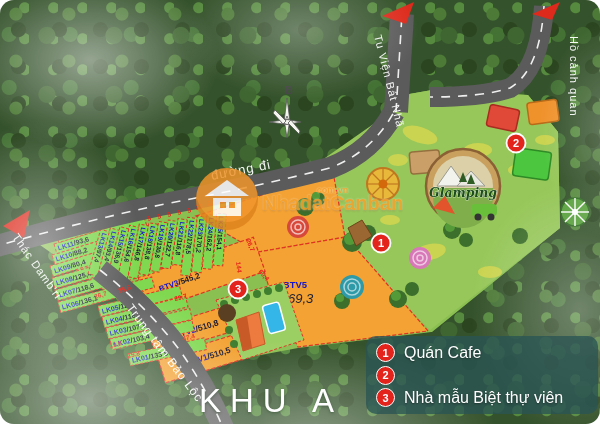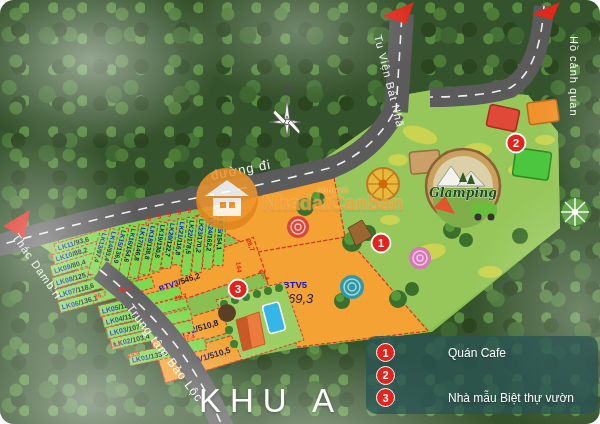"Quán Cafe" .leg-label { font-size: 12px -> 16px; margin-left: 44px -> none }
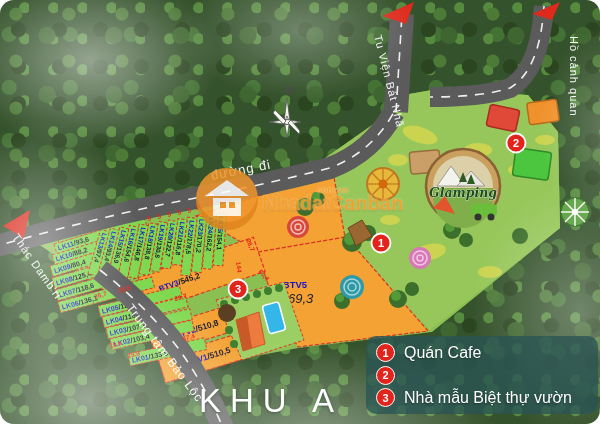"Nhà mẫu Biệt thự vườn" div.leg-label { text: vườn -> viên }
